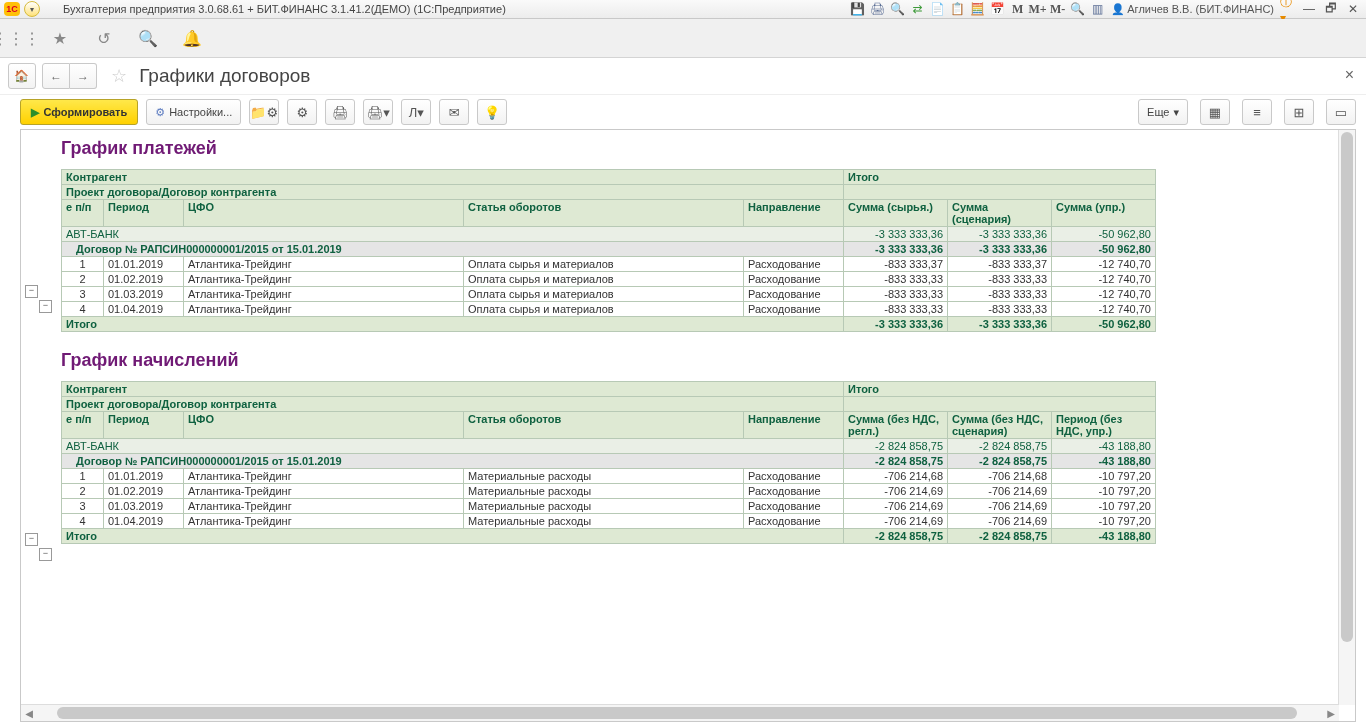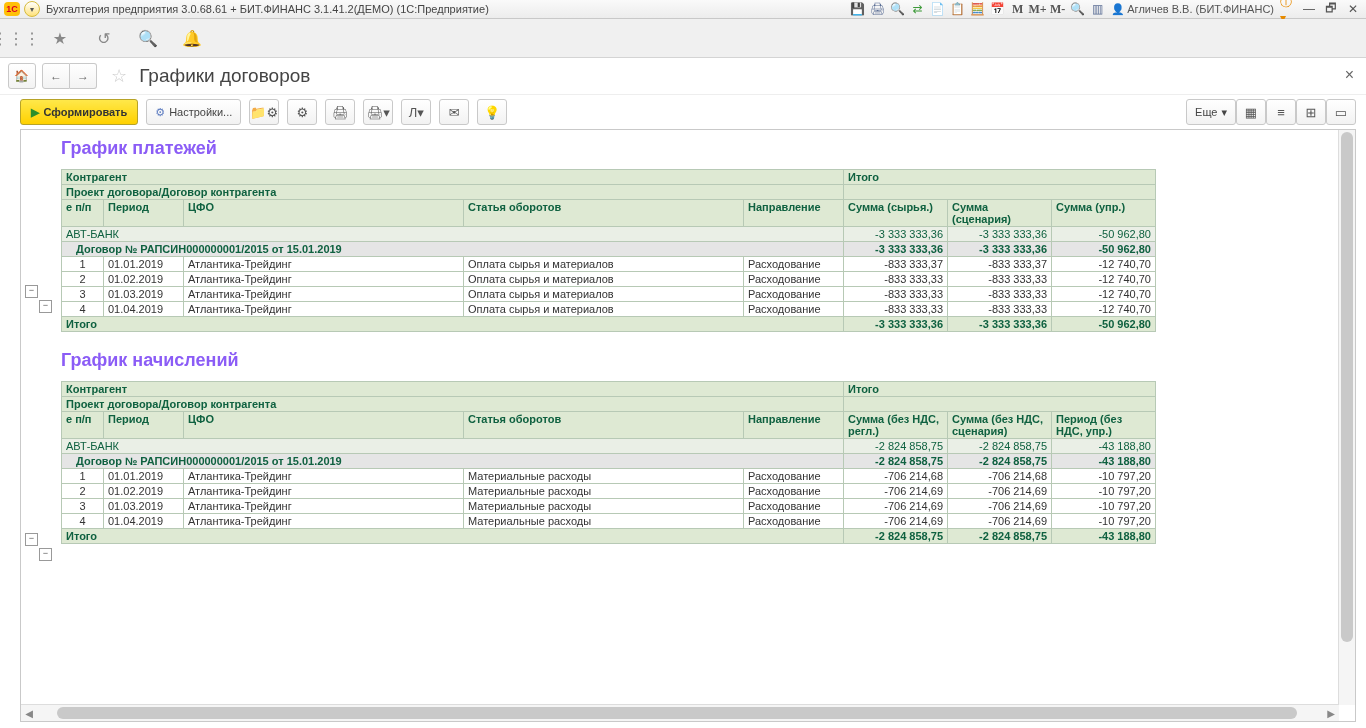"Бухгалтерия предприятия 3.0.68.61 +" .title-text { margin-left: 2px -> 19px }
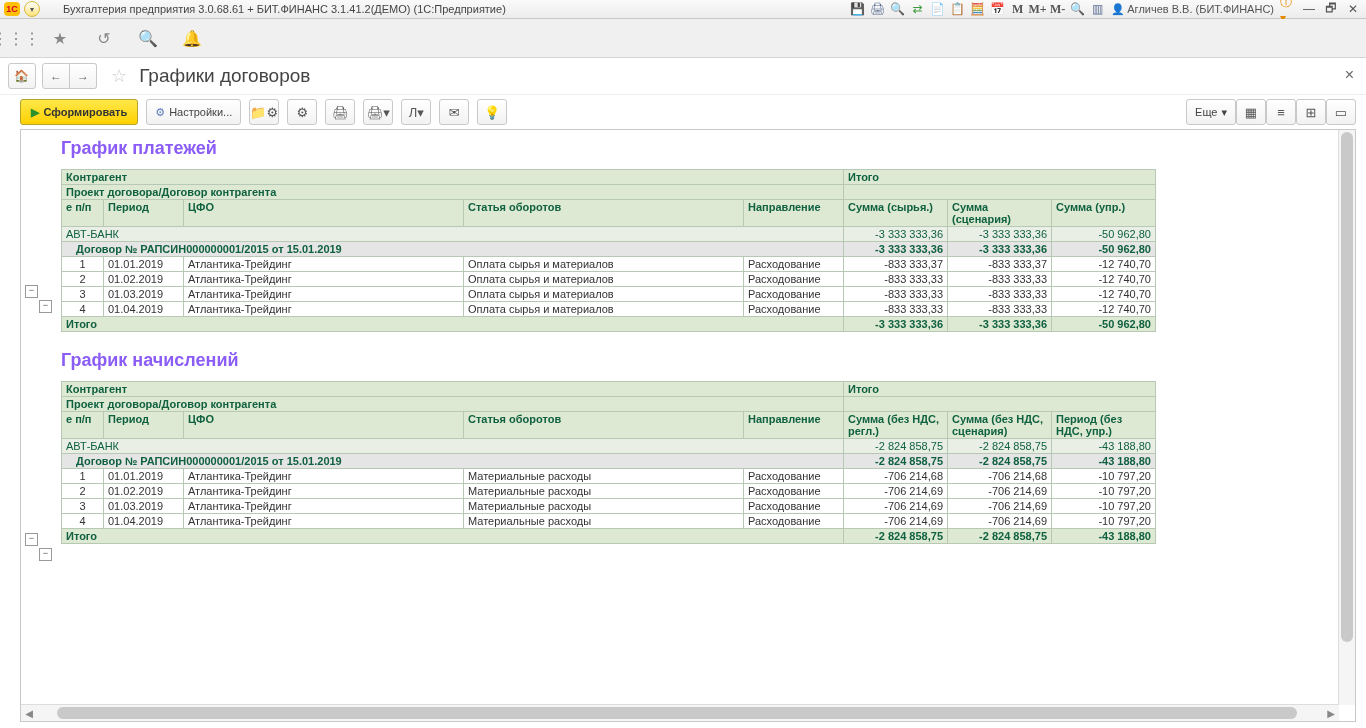"Еще" .right-tools { gap: 0 -> 12px }
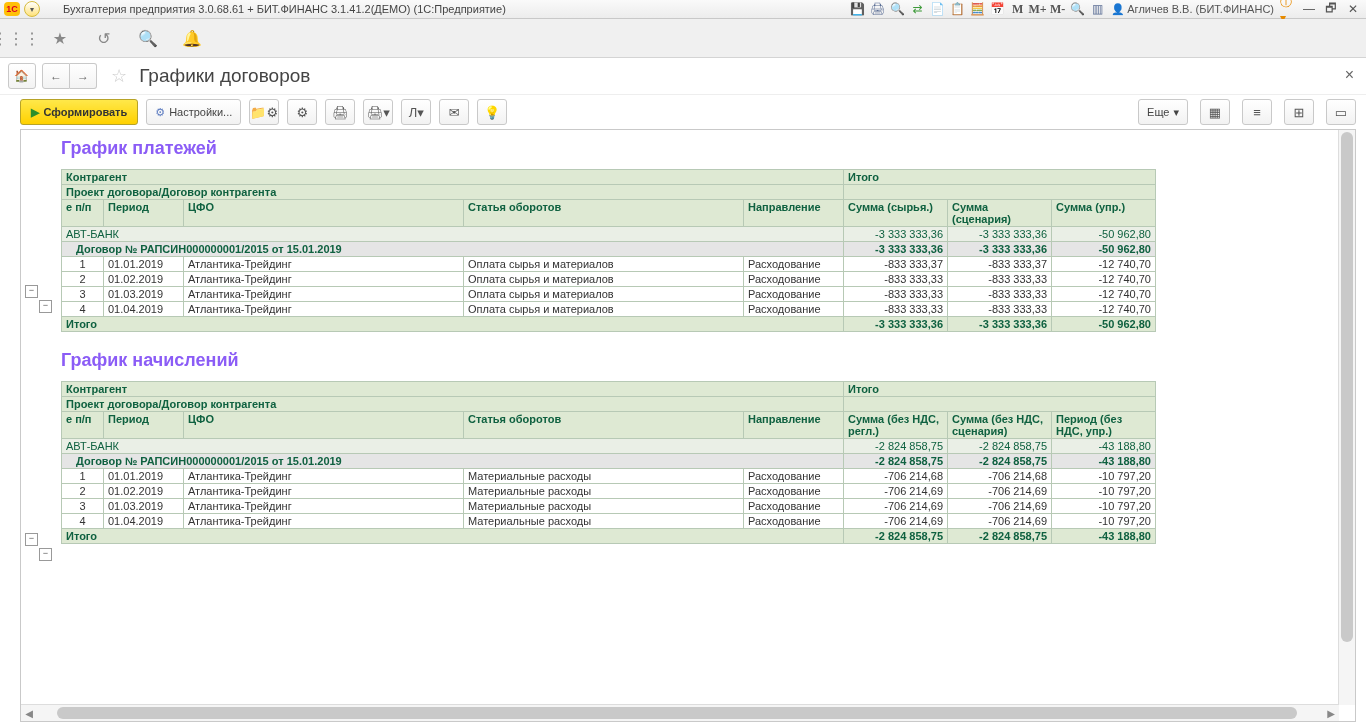"График платежей" h2.rsub { color: #8b5cf6 -> #701a75 }
